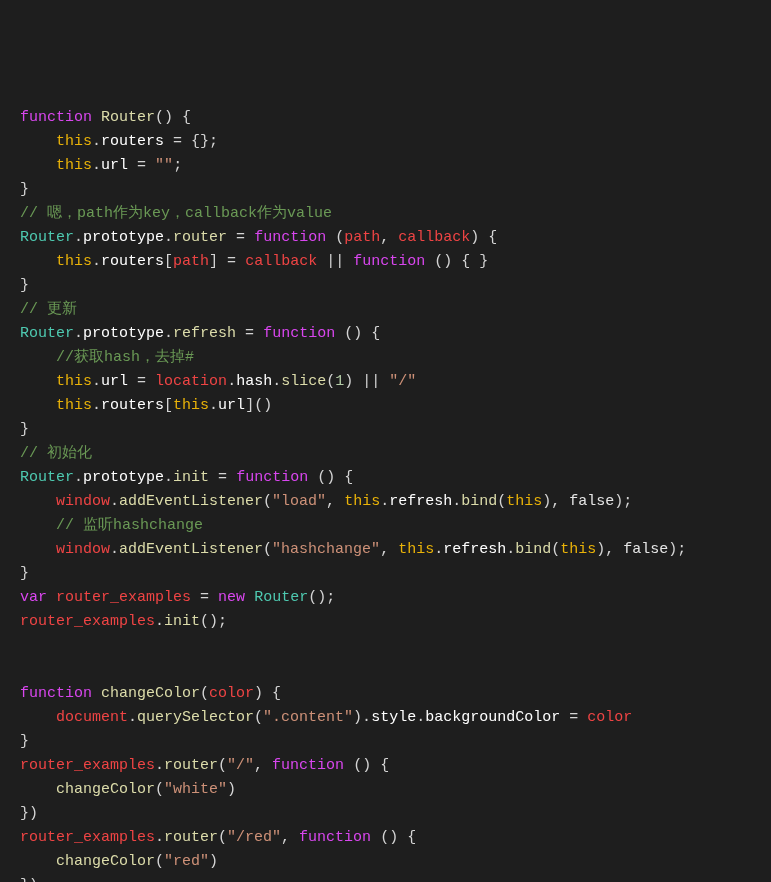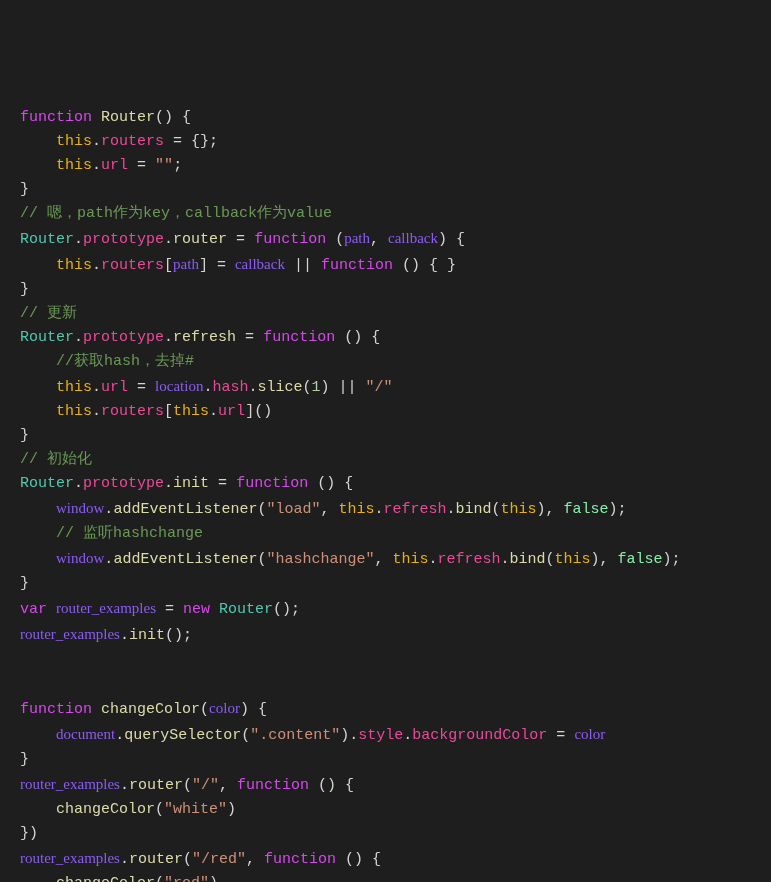"routers" .prop { color: #ec4899 -> #ffffff }
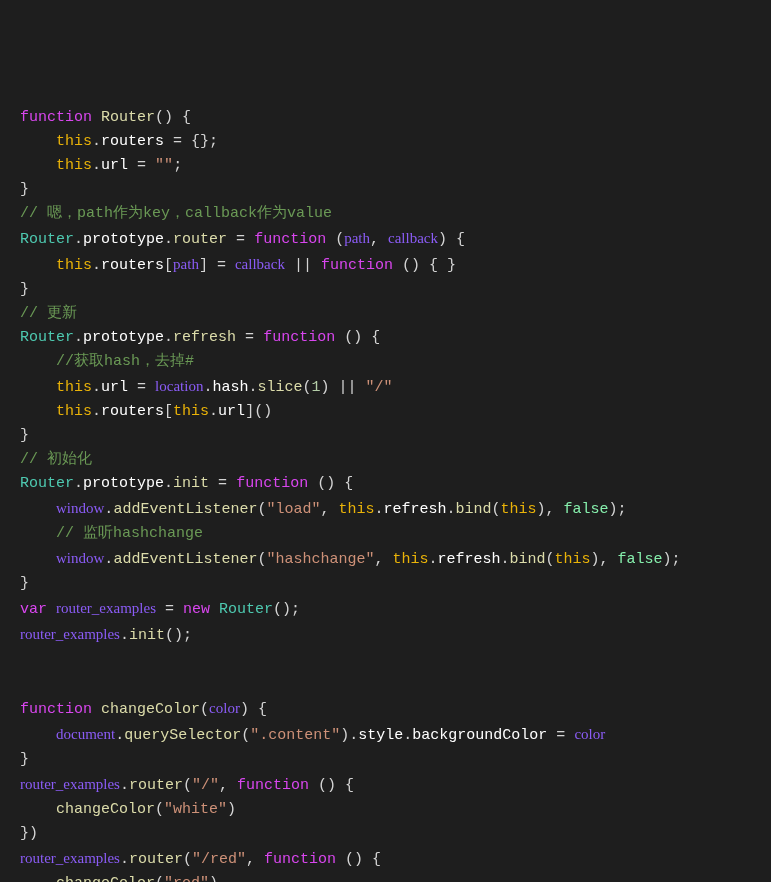"path" .prm { color: #8b5cf6 -> #ef4444; font-family: Liberation Serif, serif -> none }
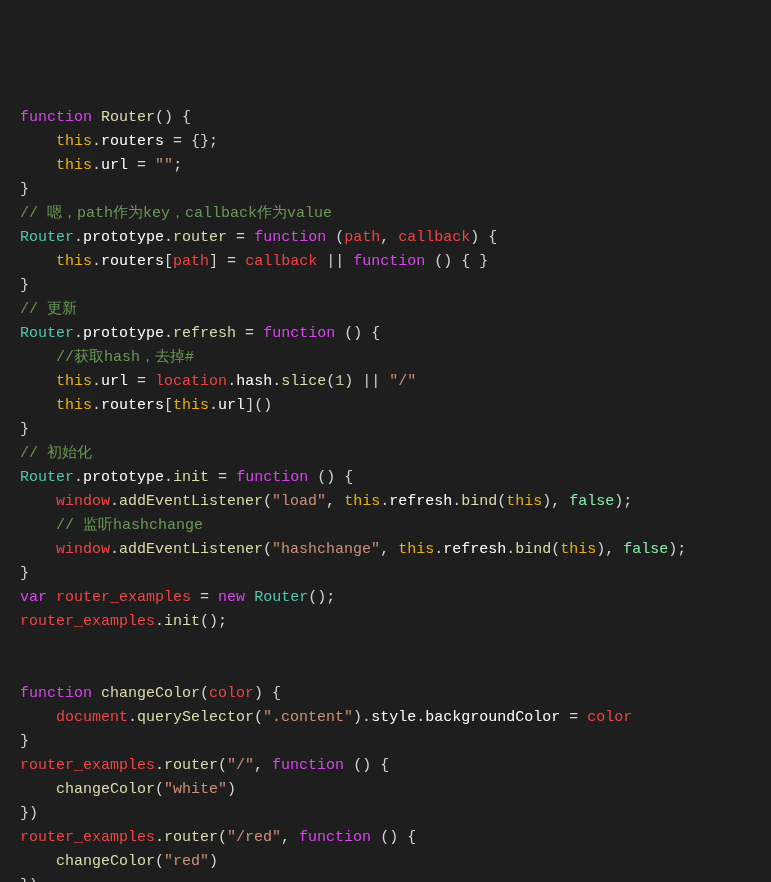"false" .bool { color: #86efac -> #e5e5e5 }
